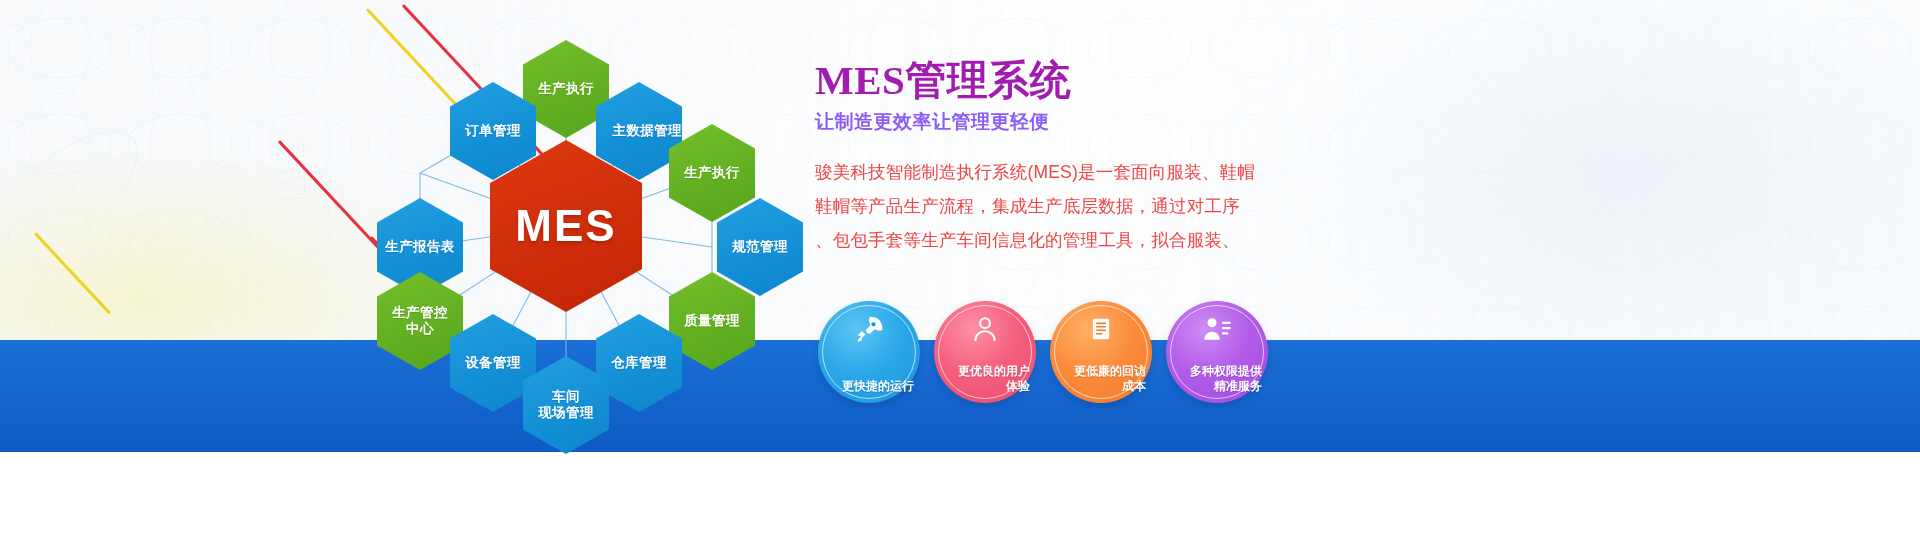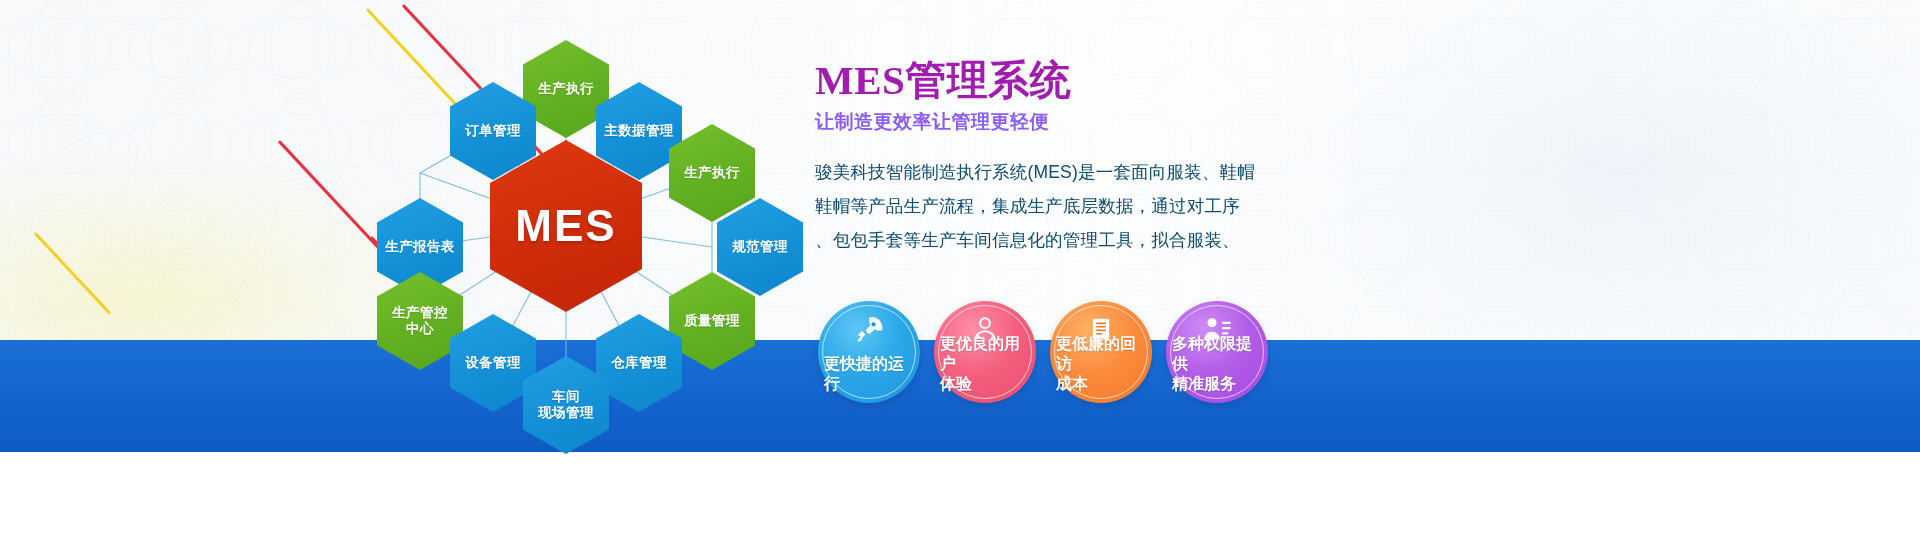"主数据管理" div.hex { justify-content: none -> flex-end }
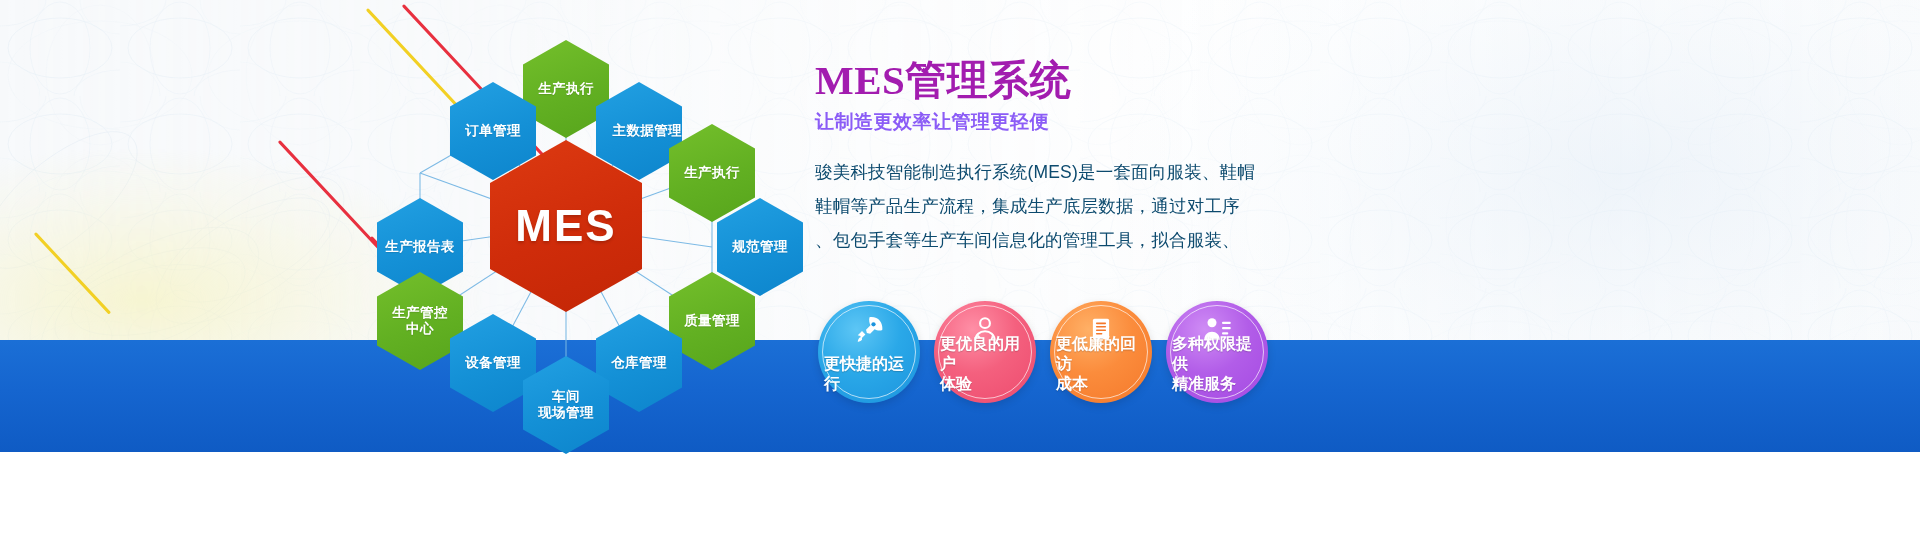"骏美科技智能制造执行系统(MES)是一套面向服装、鞋帽" .para { color: #0c4a6e -> #ef4444 }
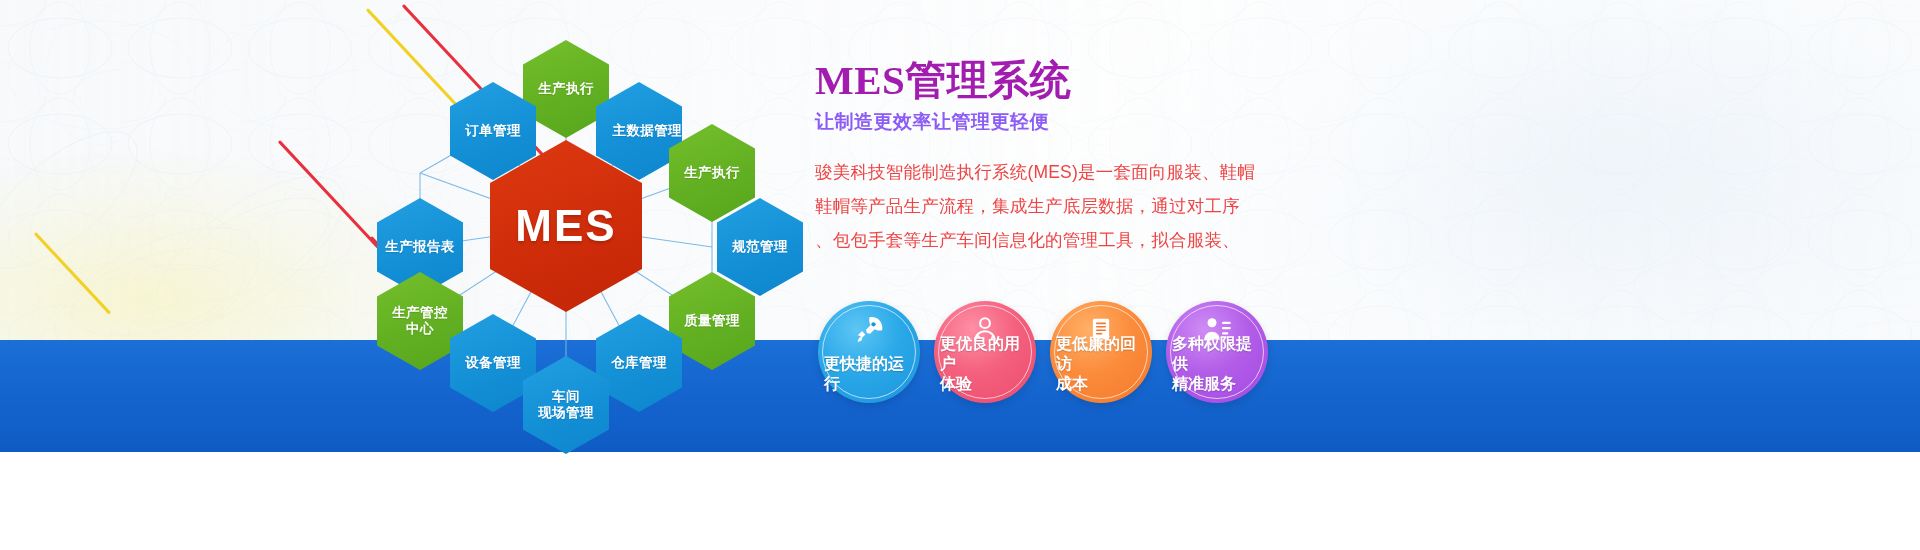"更优良的用户" .badge .blabel { font-size: 16px -> 12px; text-align: left -> right }
